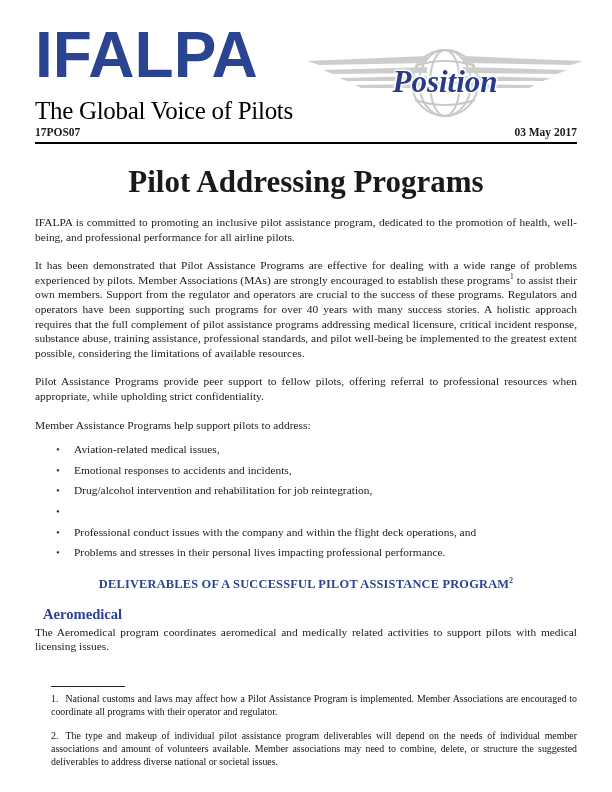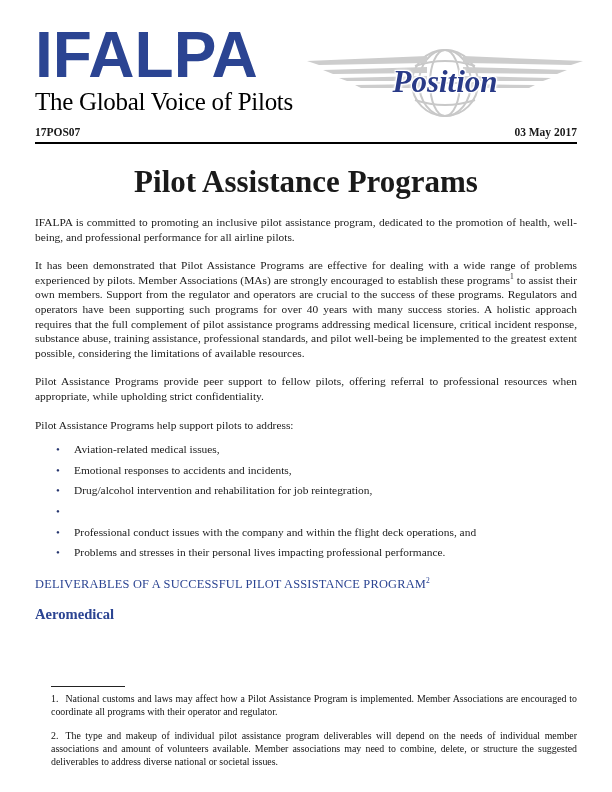"The Global Voice of Pilots" .tagline { margin-top: 4px -> 13px }
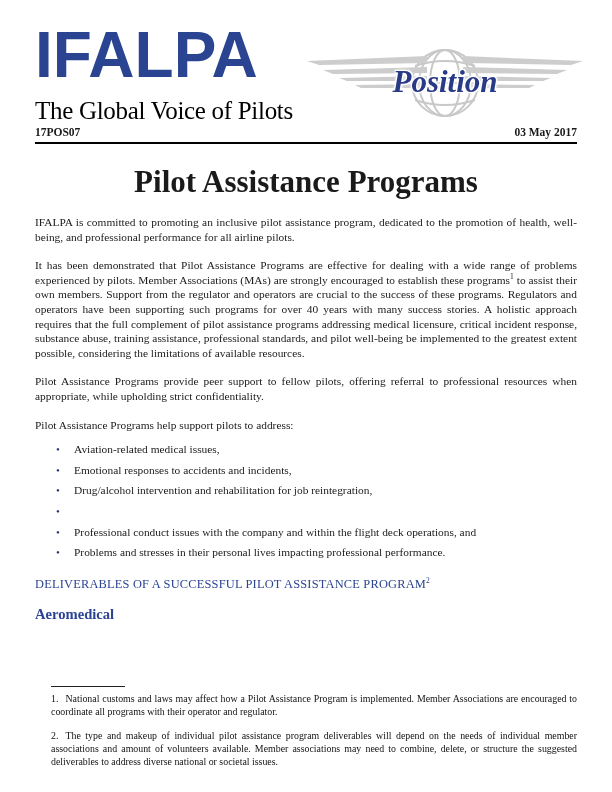"Pilot Assistance Programs" h1.doc-title { text: Assistance -> Addressing }
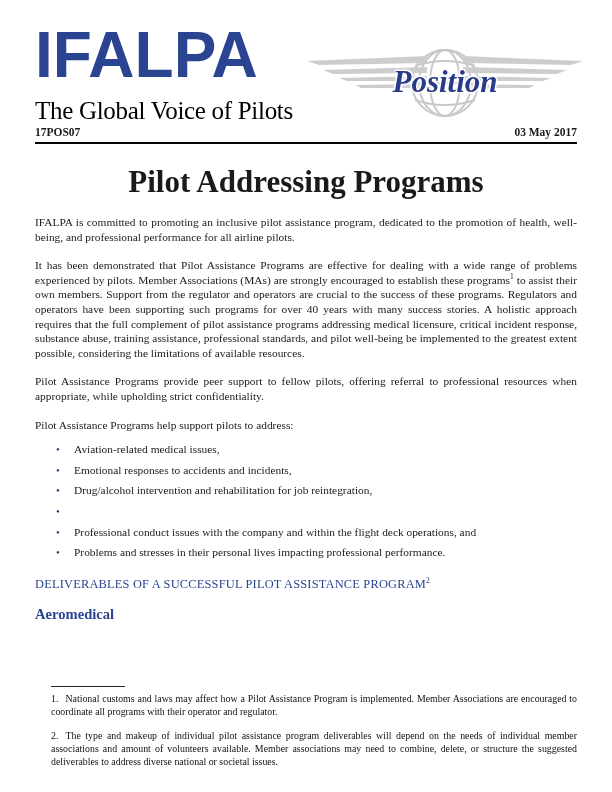"Pilot Assistance Programs help support" p { text: Pilot -> Member }
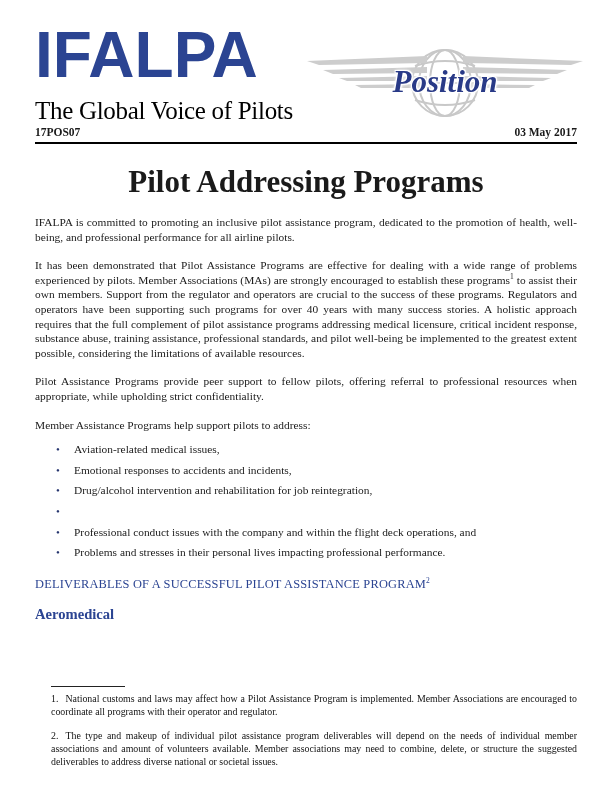"DELIVERABLES OF A SUCCESSFUL PILOT" .section-heading { font-weight: normal -> bold; text-align: none -> center }
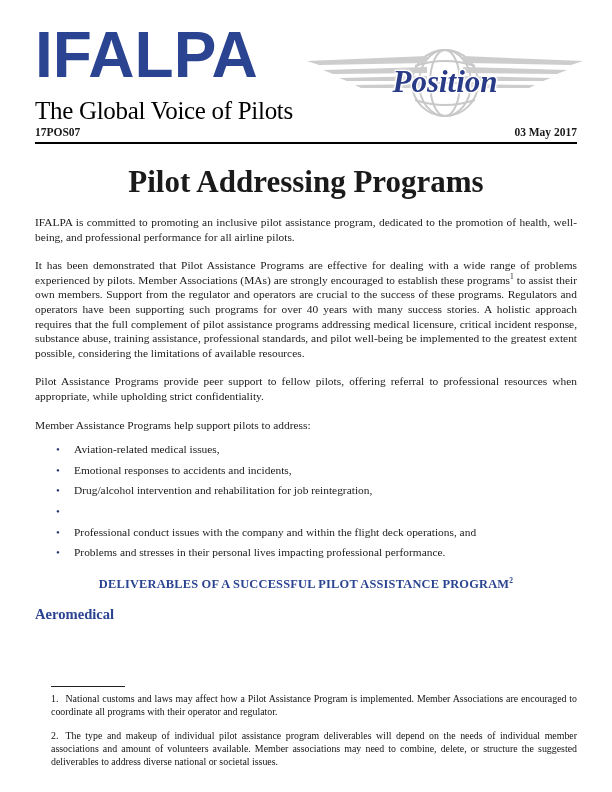"Aeromedical" .sub-heading { margin: 14px 0 0 -> 14px 8px 0 }
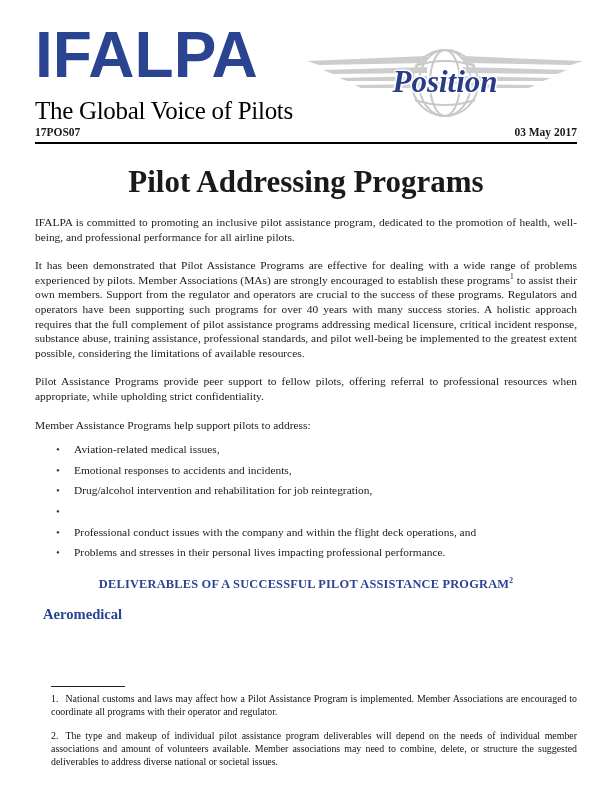"The Aeromedical program coordinates" p.aero-body { html: none -> <p>The Aeromedical program coordinates aeromedical and medically related activities to support pilots with medical licensing issues.</p> }
